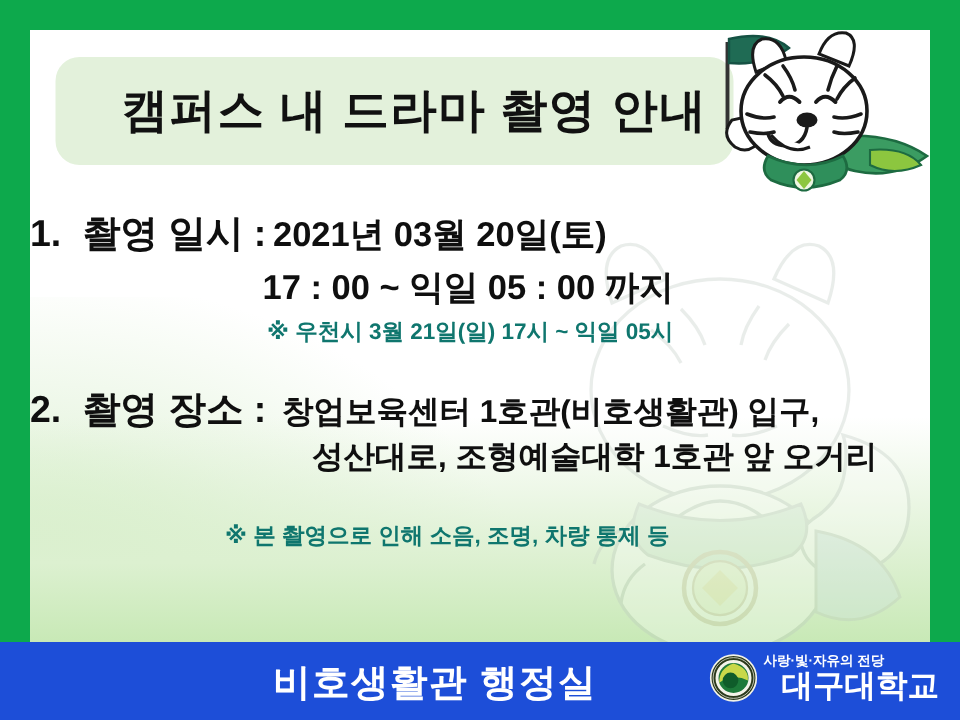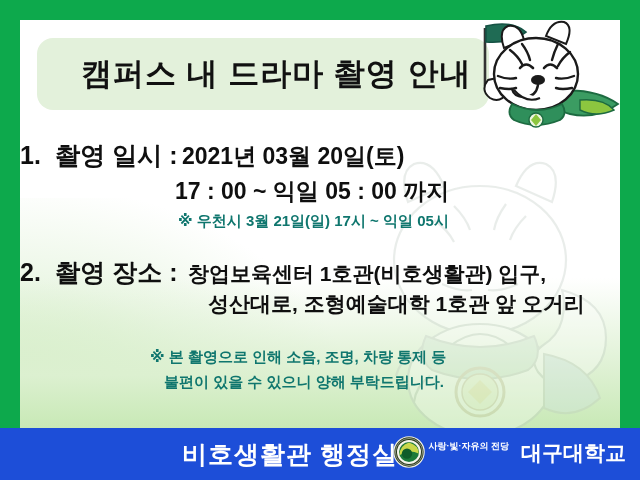"불편이 있을 수 있으니 양해" div.line { html: <div>불편이 있을 수 있으니 양해 부탁드립니다.</div> -> none }
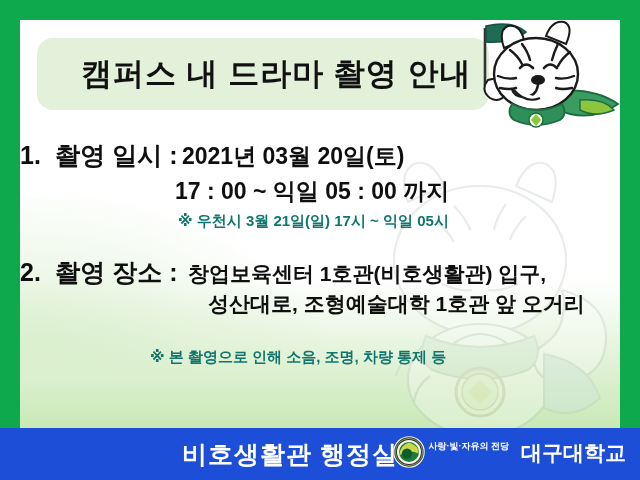"사랑·빛·자유의 전당" .logo-txt { flex-direction: none -> column }
